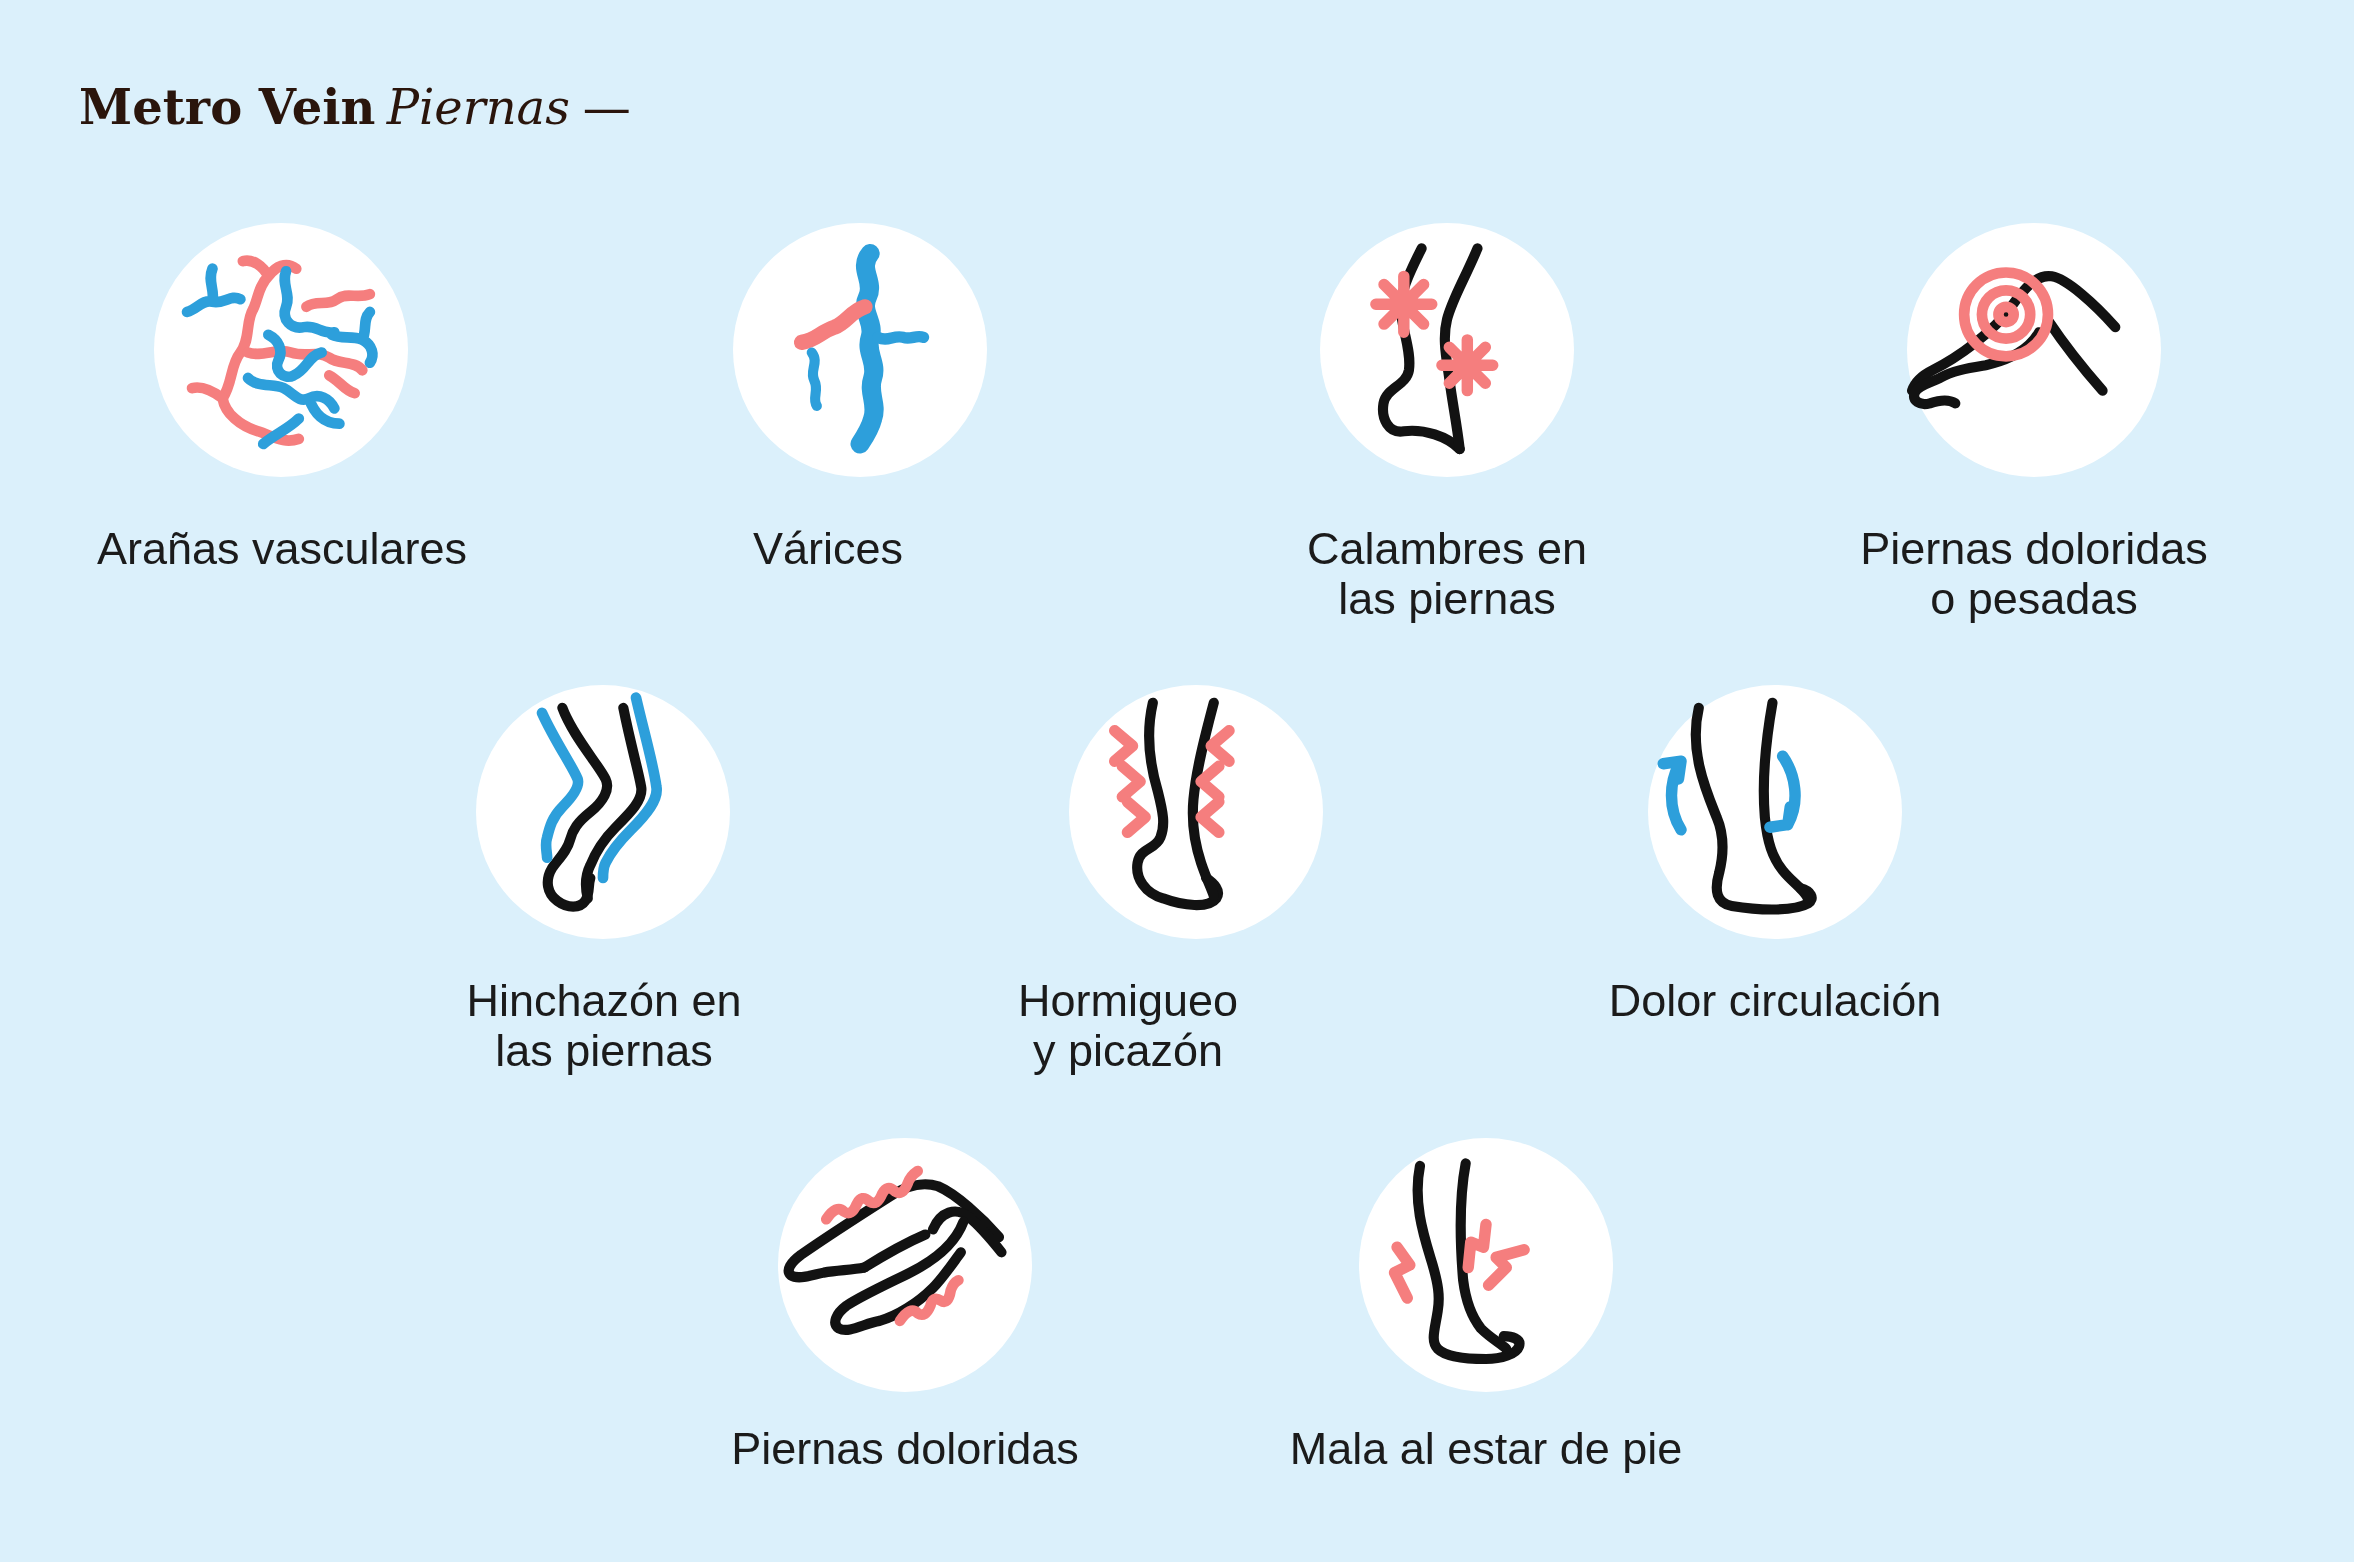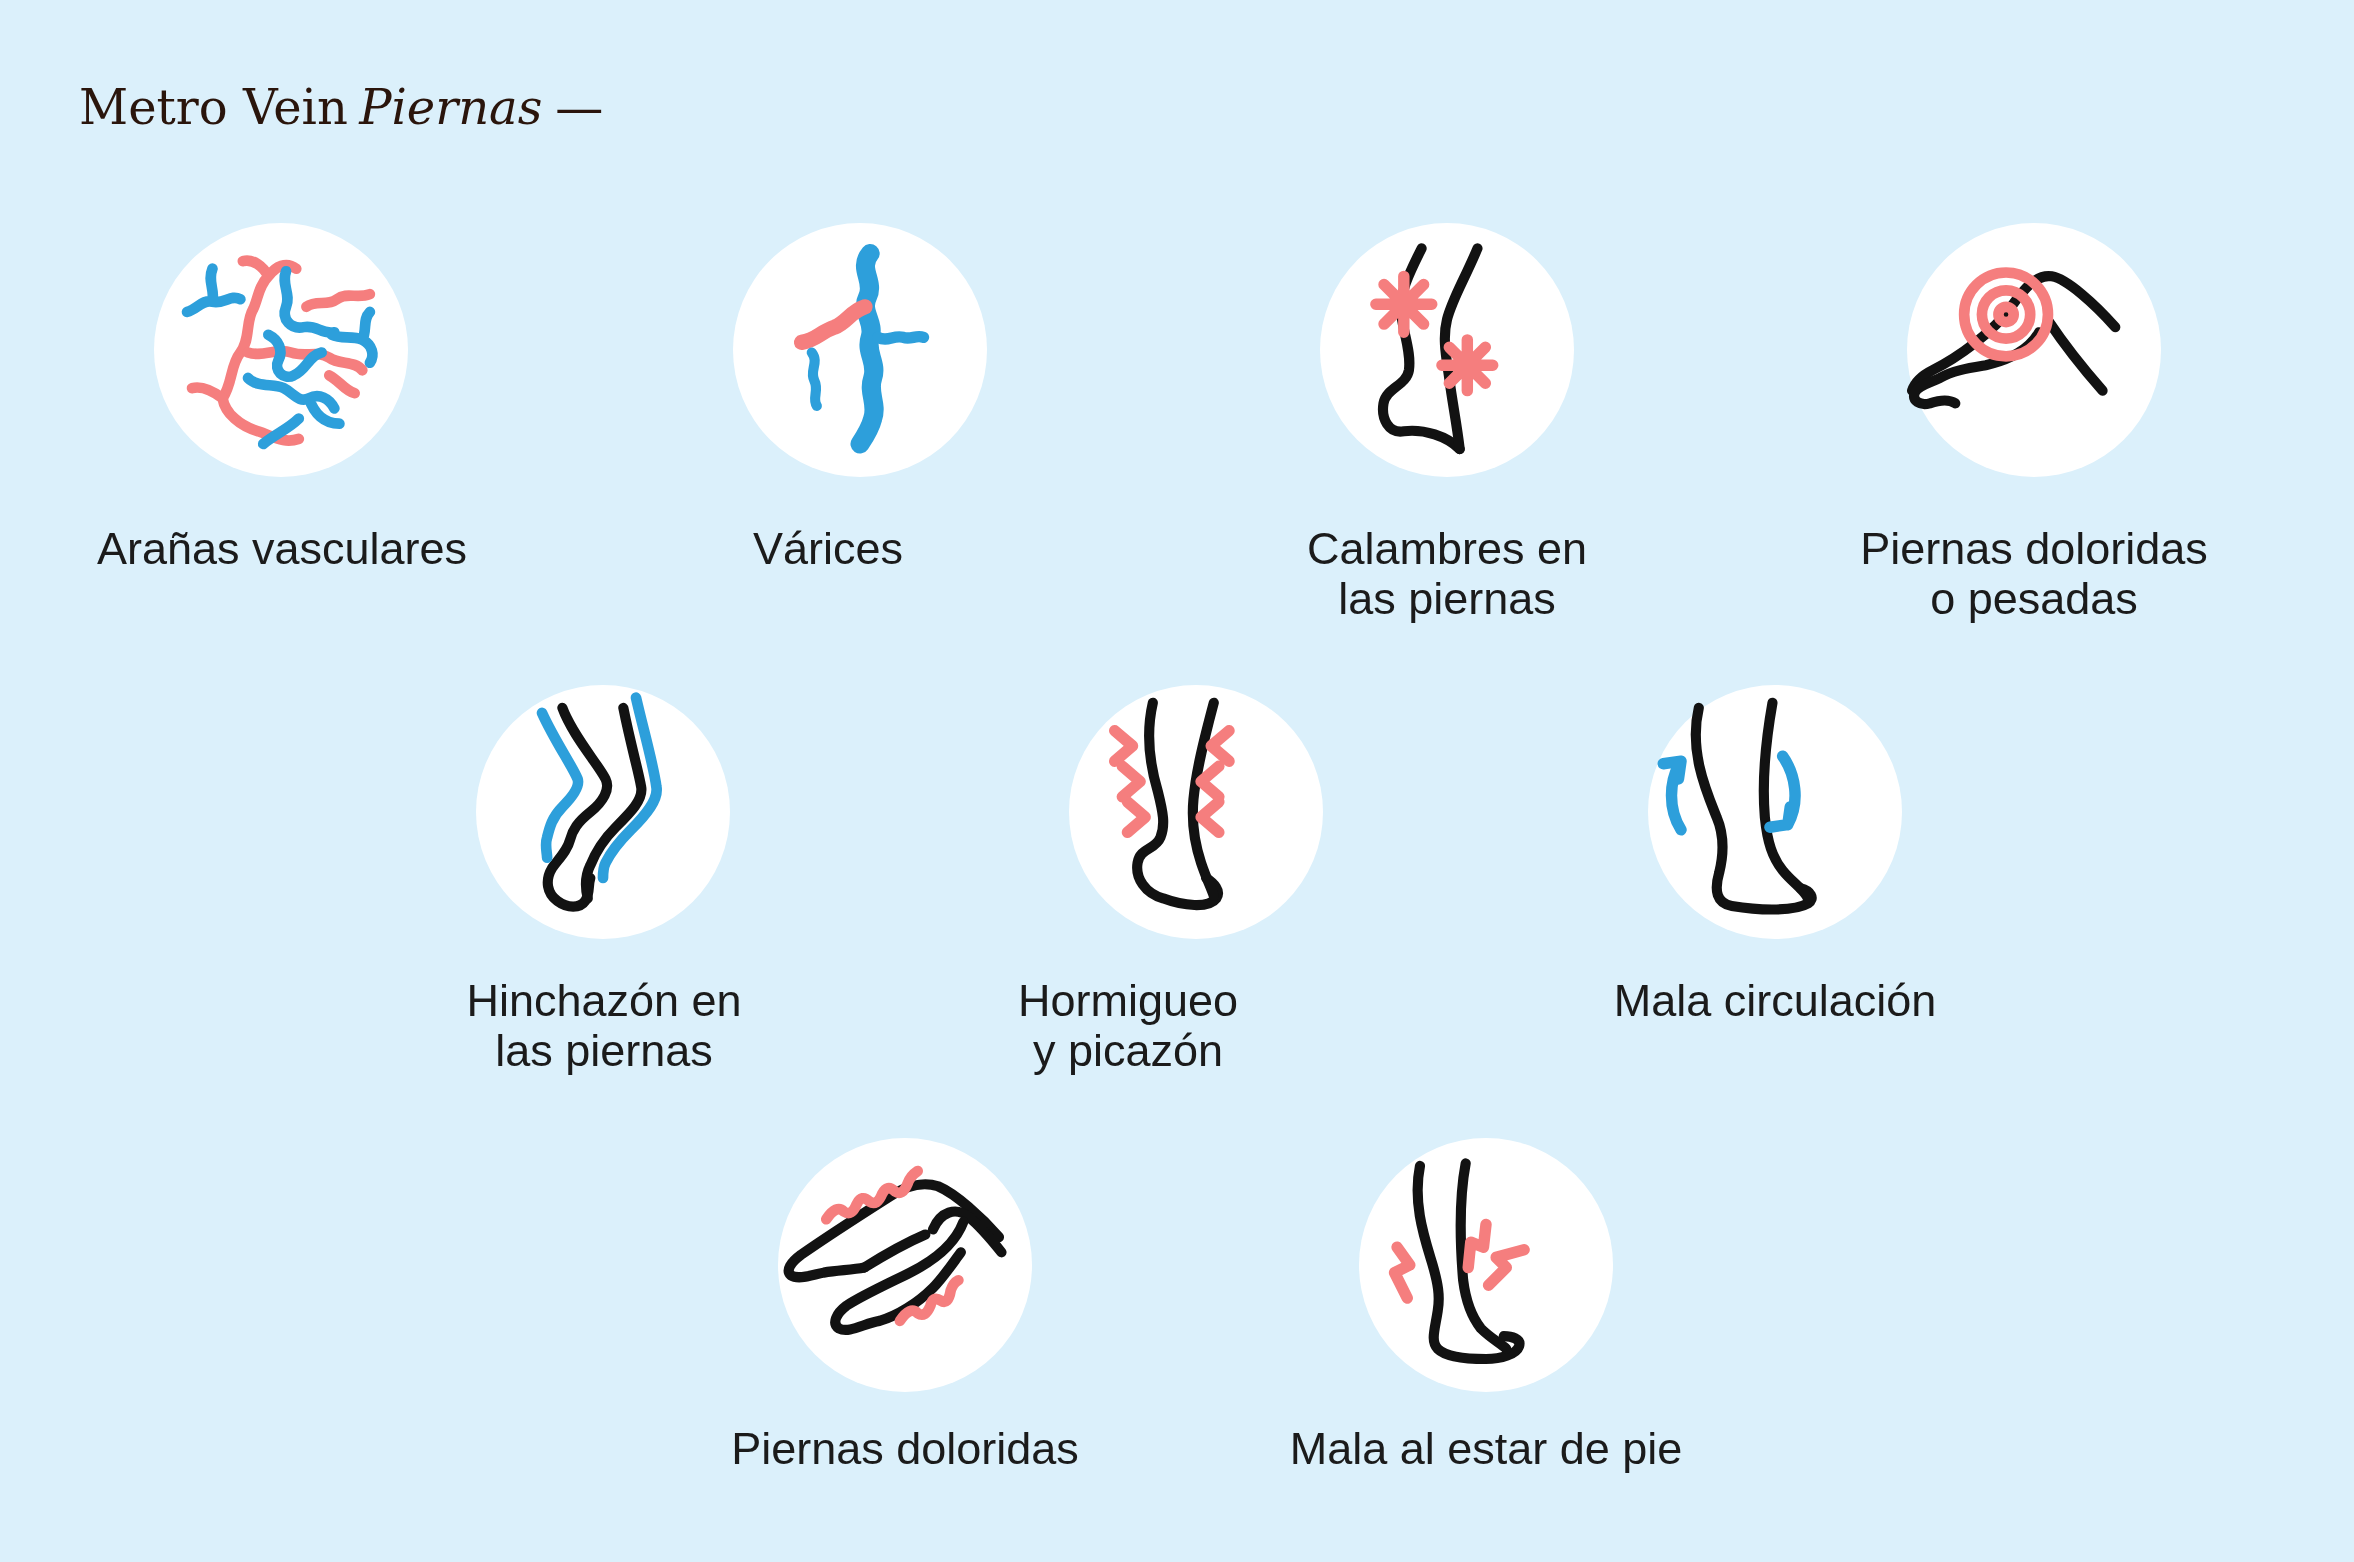"Metro Vein" .logo-bold { font-weight: 400 -> 700 }
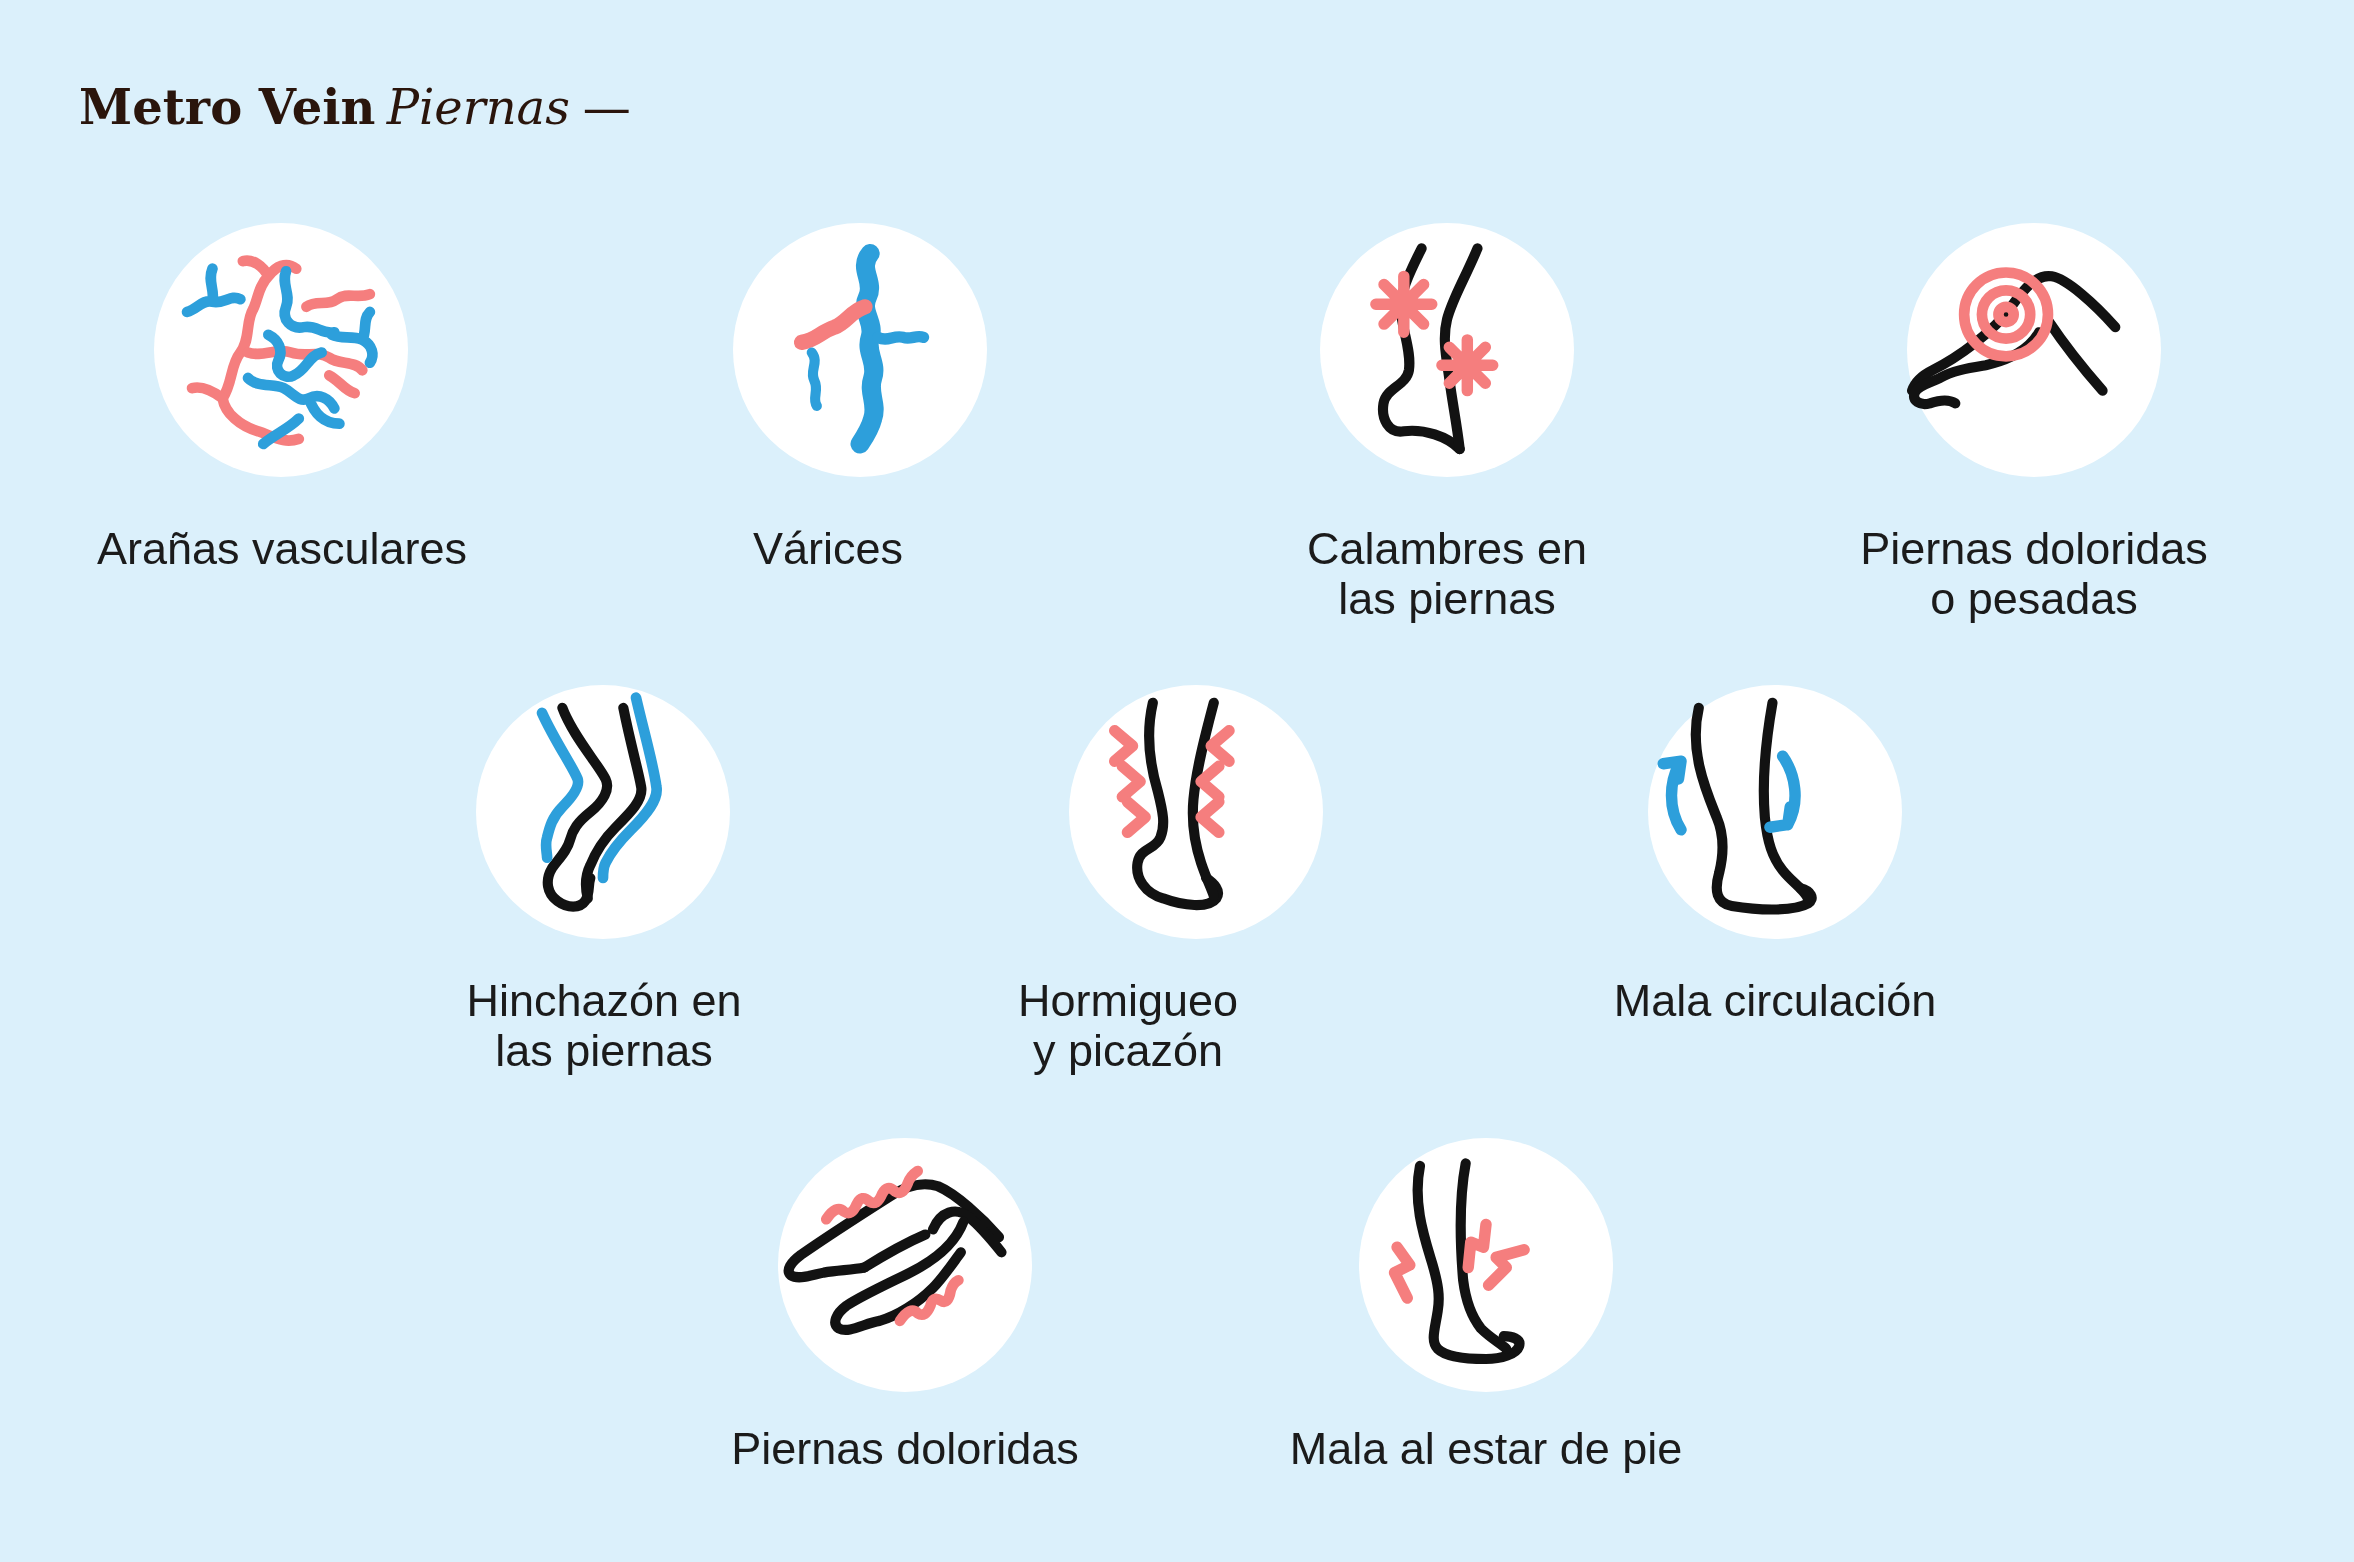"Mala circulación" div.label { text: Mala -> Dolor }
